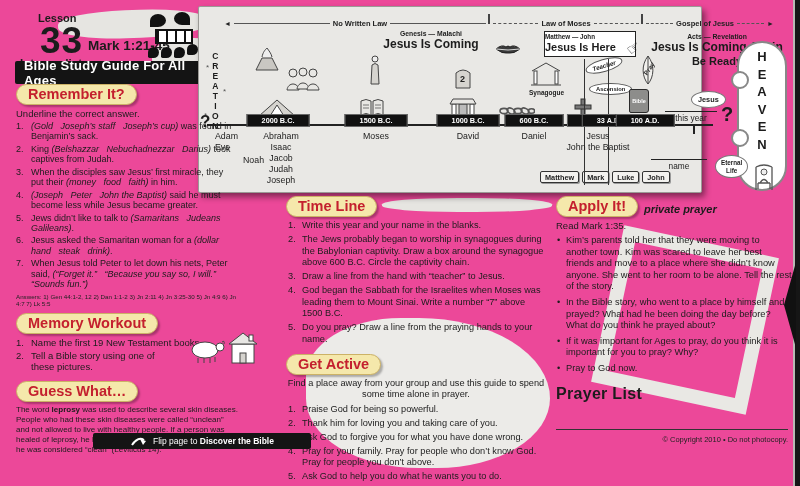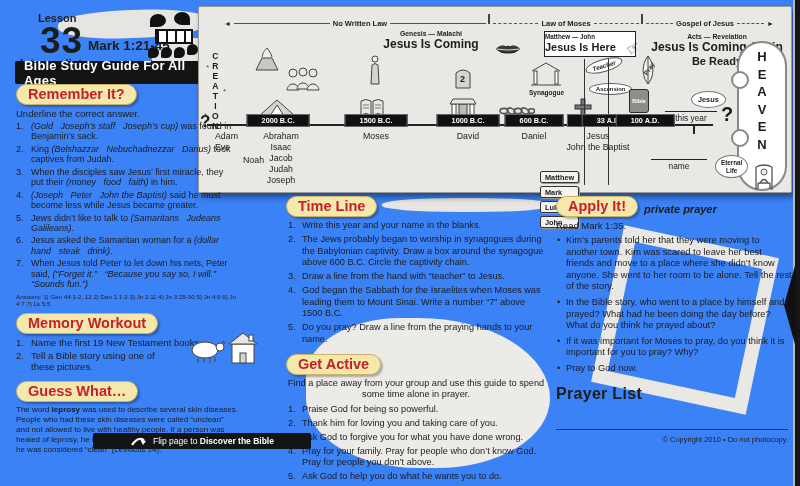"Lesson" .page { background: #3b82f6 -> #ec4899 }
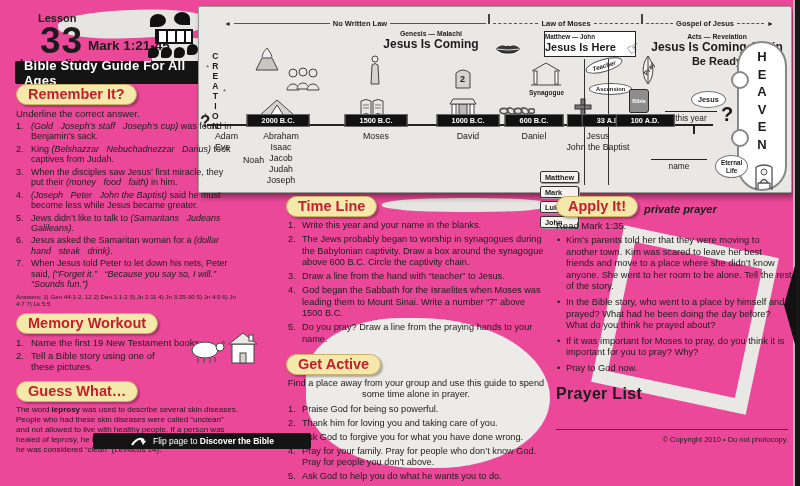"No Written Law" .panel { width: 594px -> 504px }
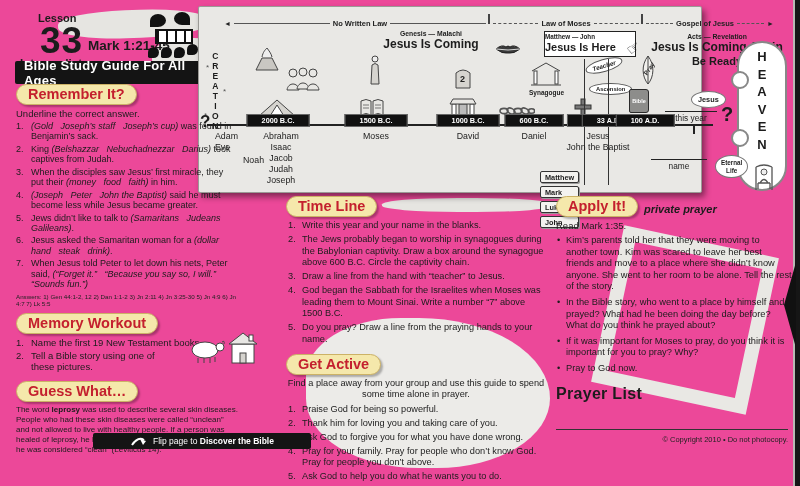"Matthew" .tabs { flex-direction: column -> none }
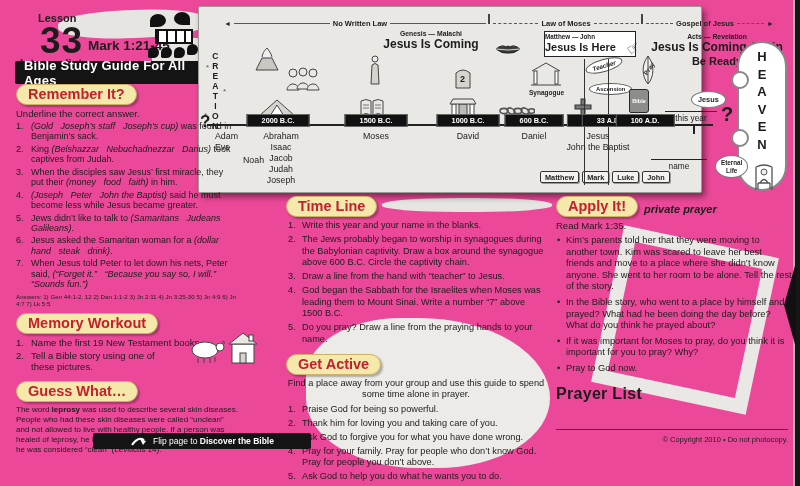"If it was important for" div.brow { text: Moses -> Ages }
